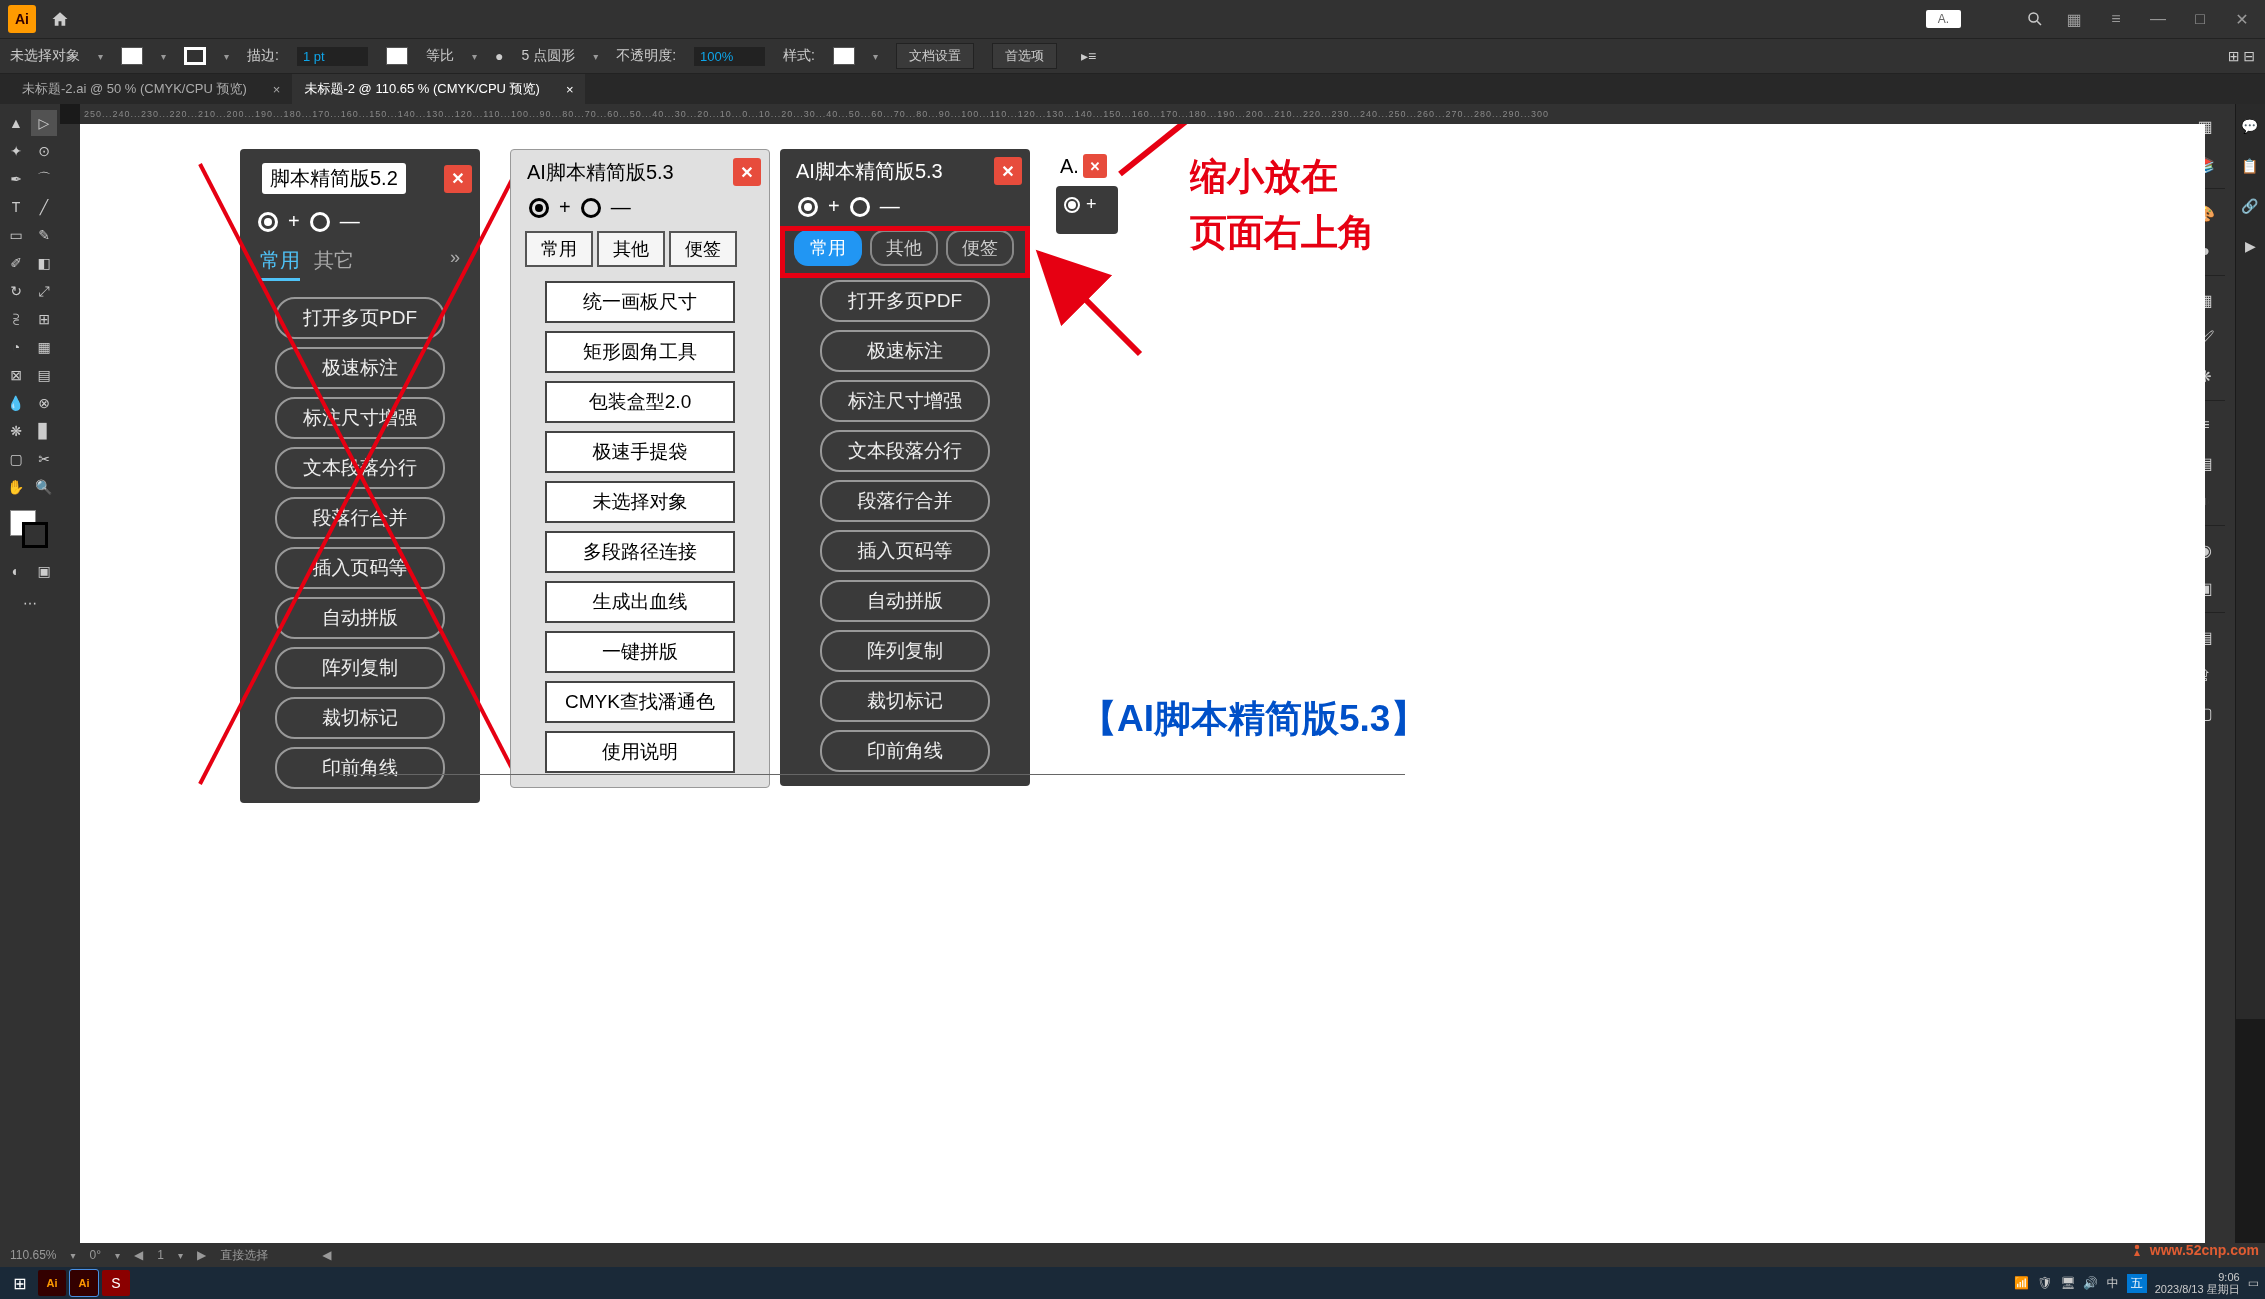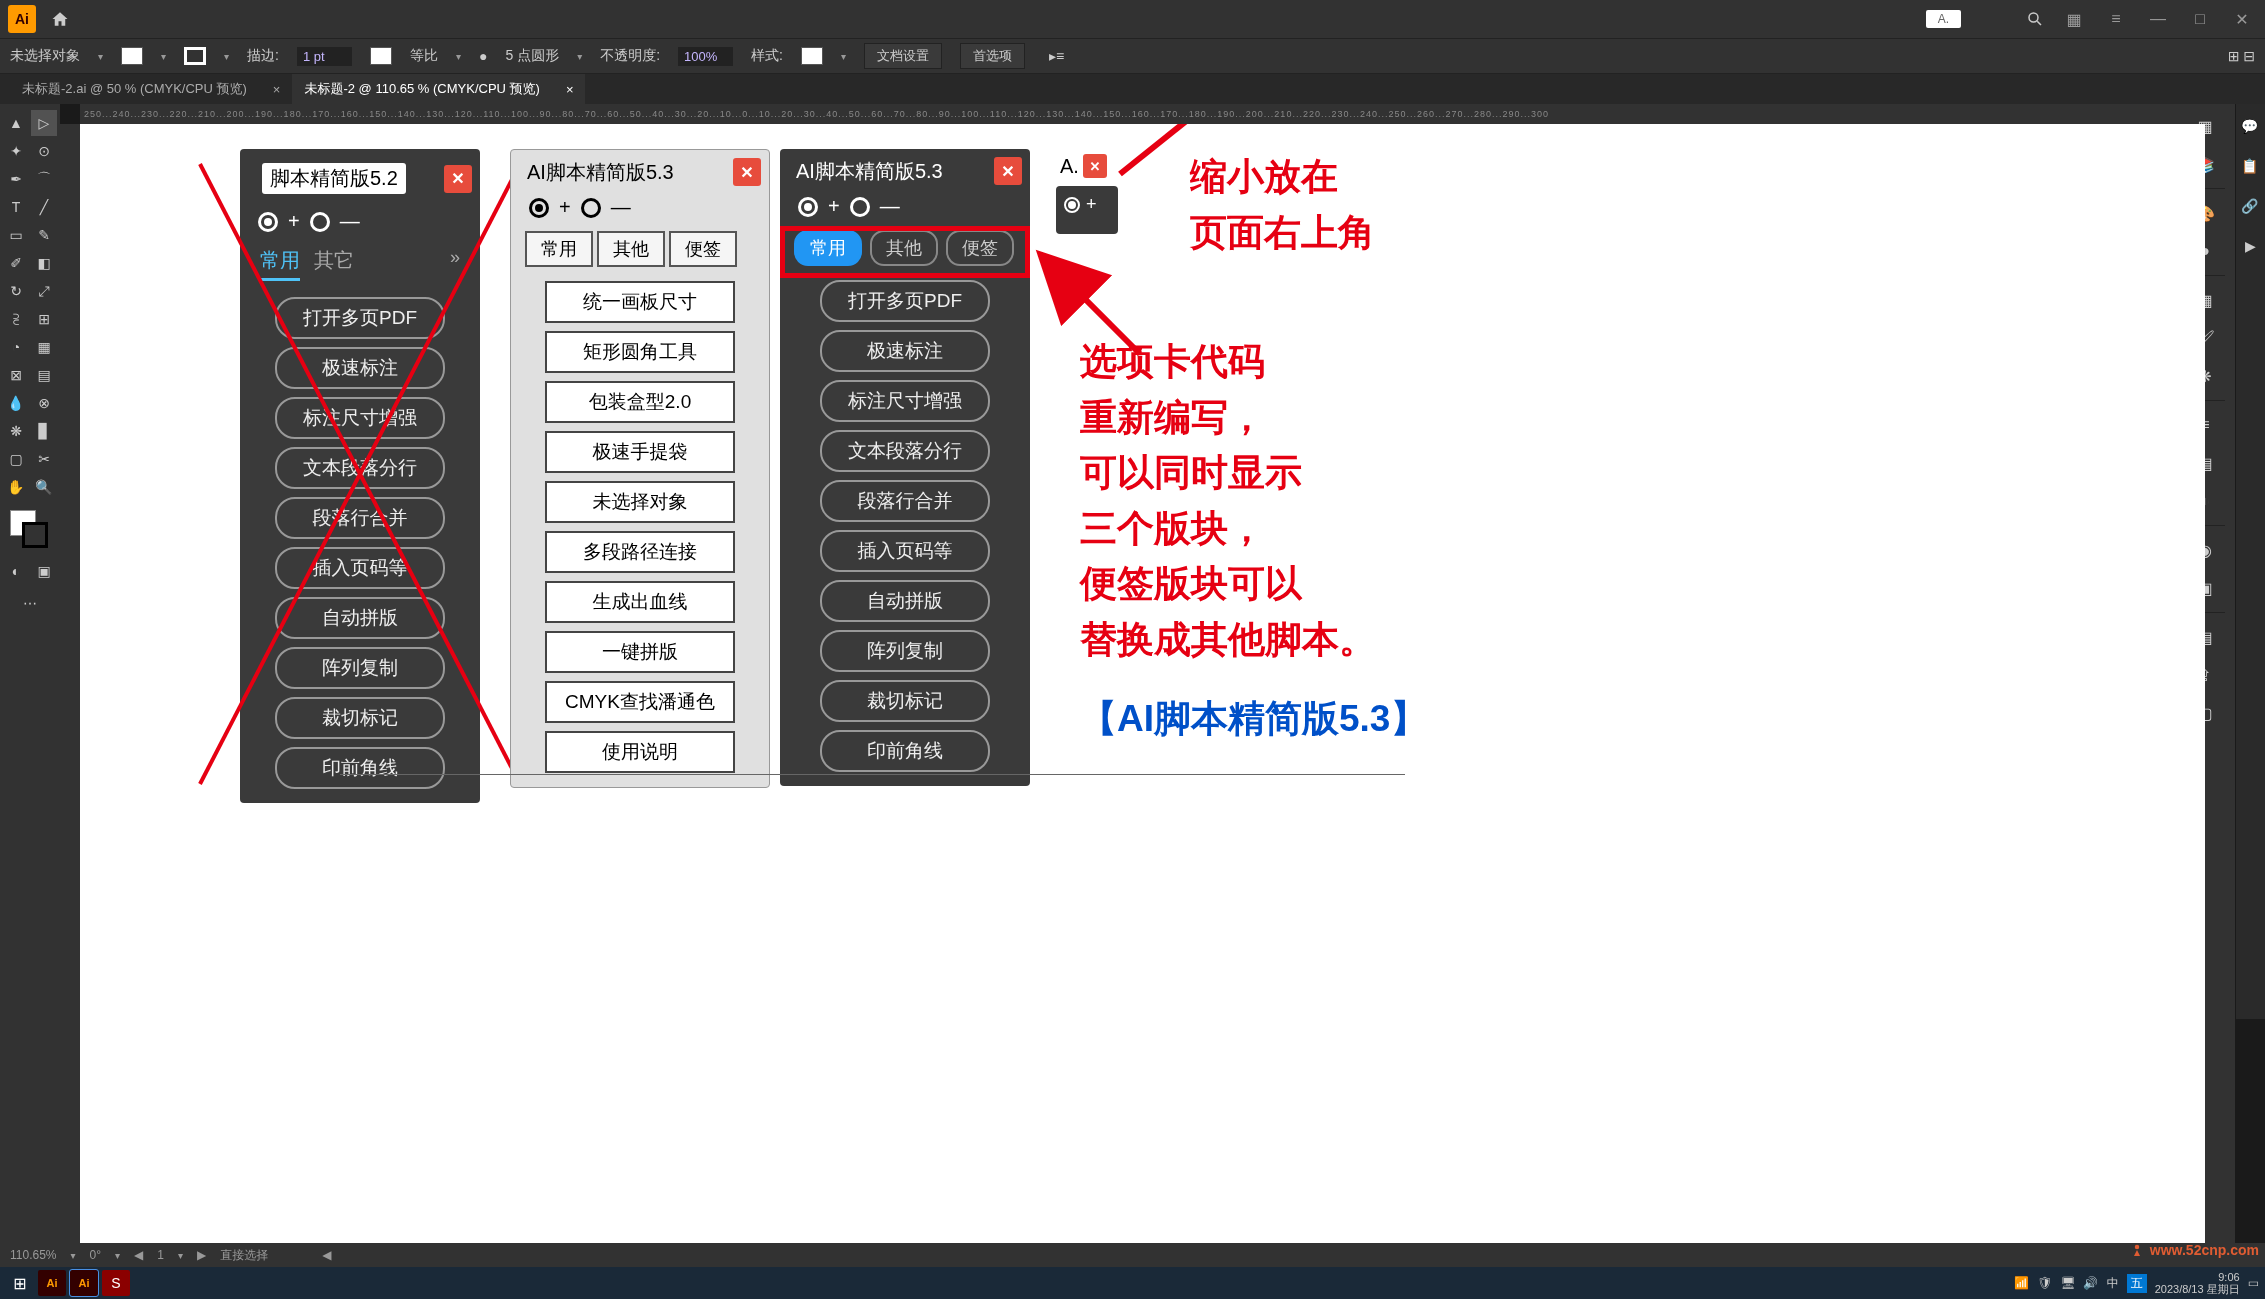"1 pt" .ctrl-input { color: #c4b5fd -> #0ea5e9; width: 55px -> 71px }
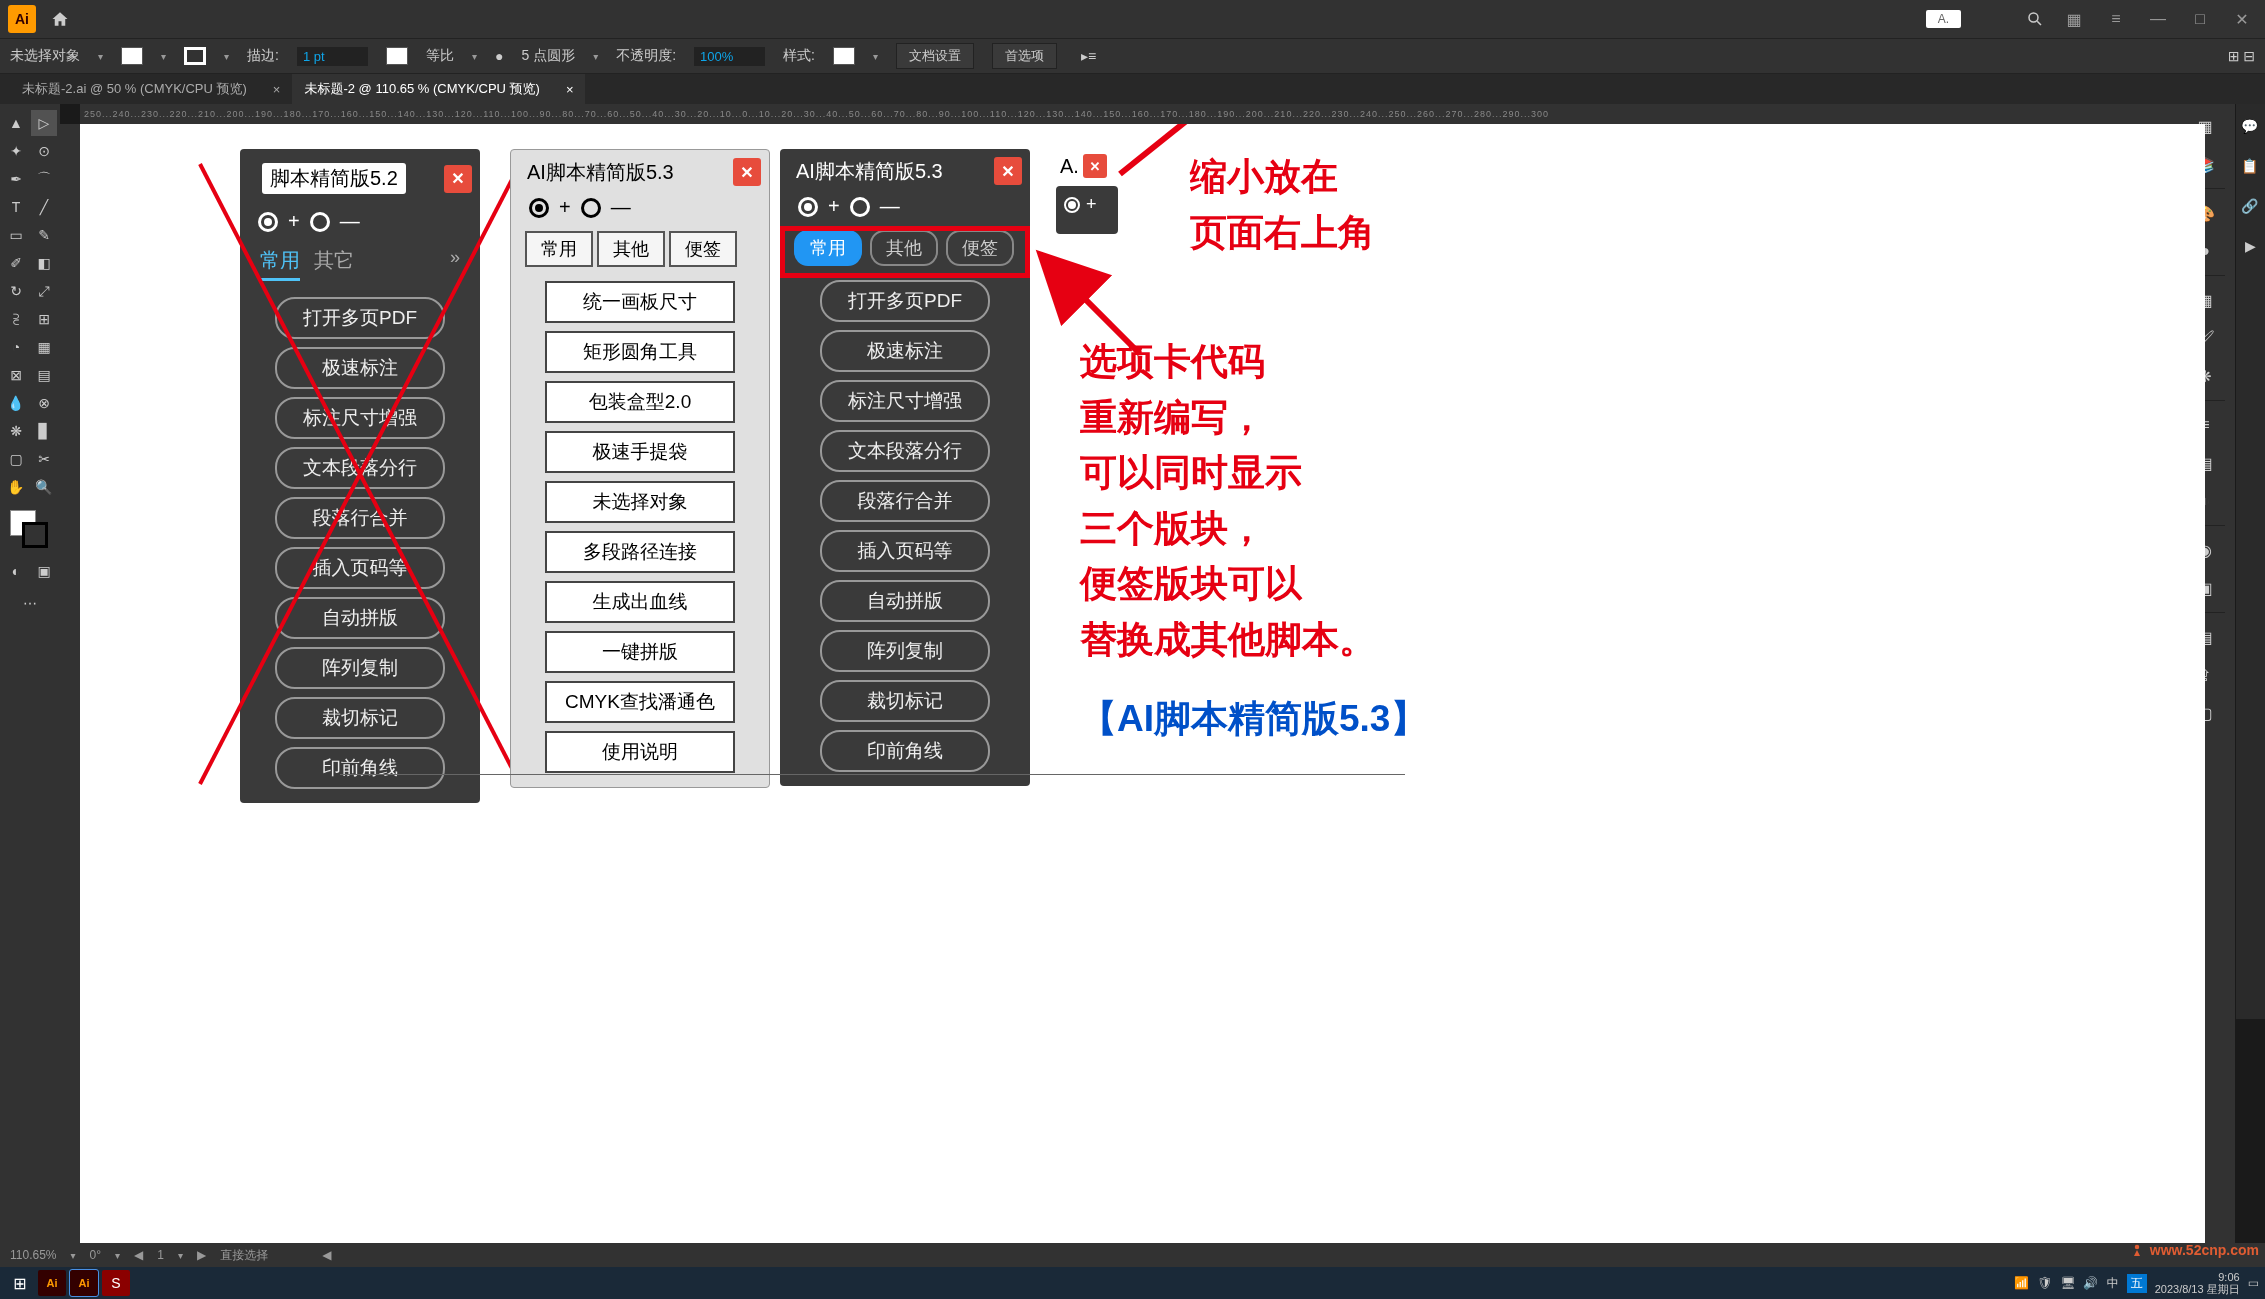"选项卡代码" div.anno-text { html: <div>选项卡代码 重新编写， 可以同时显示 三个版块， 便签版块可以 替换成其他脚本。</div> -> none }
